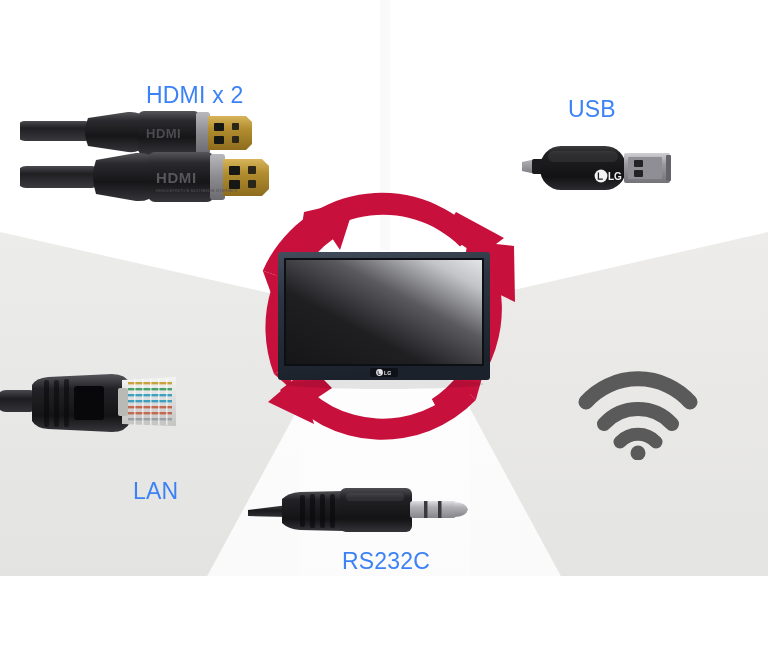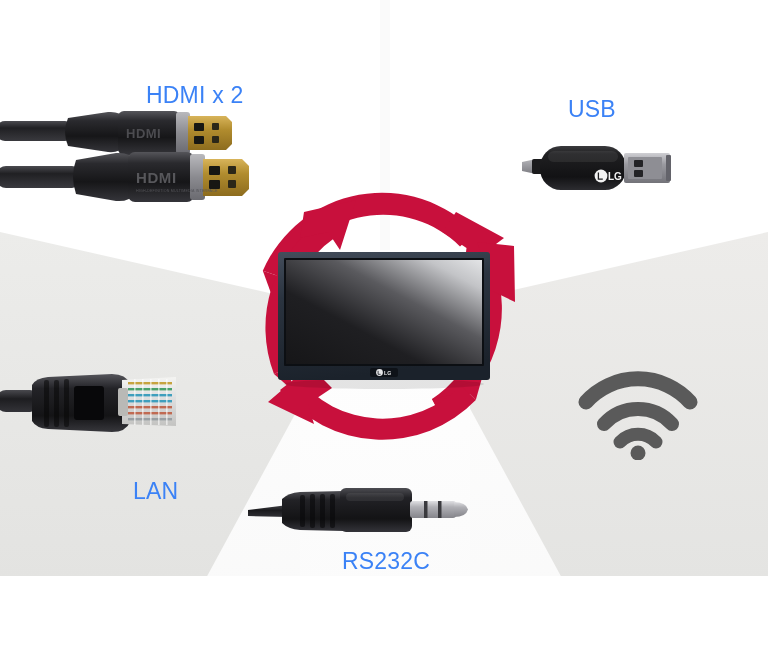"HDMI" #hdmi-art { padding-left: none -> 20px }
